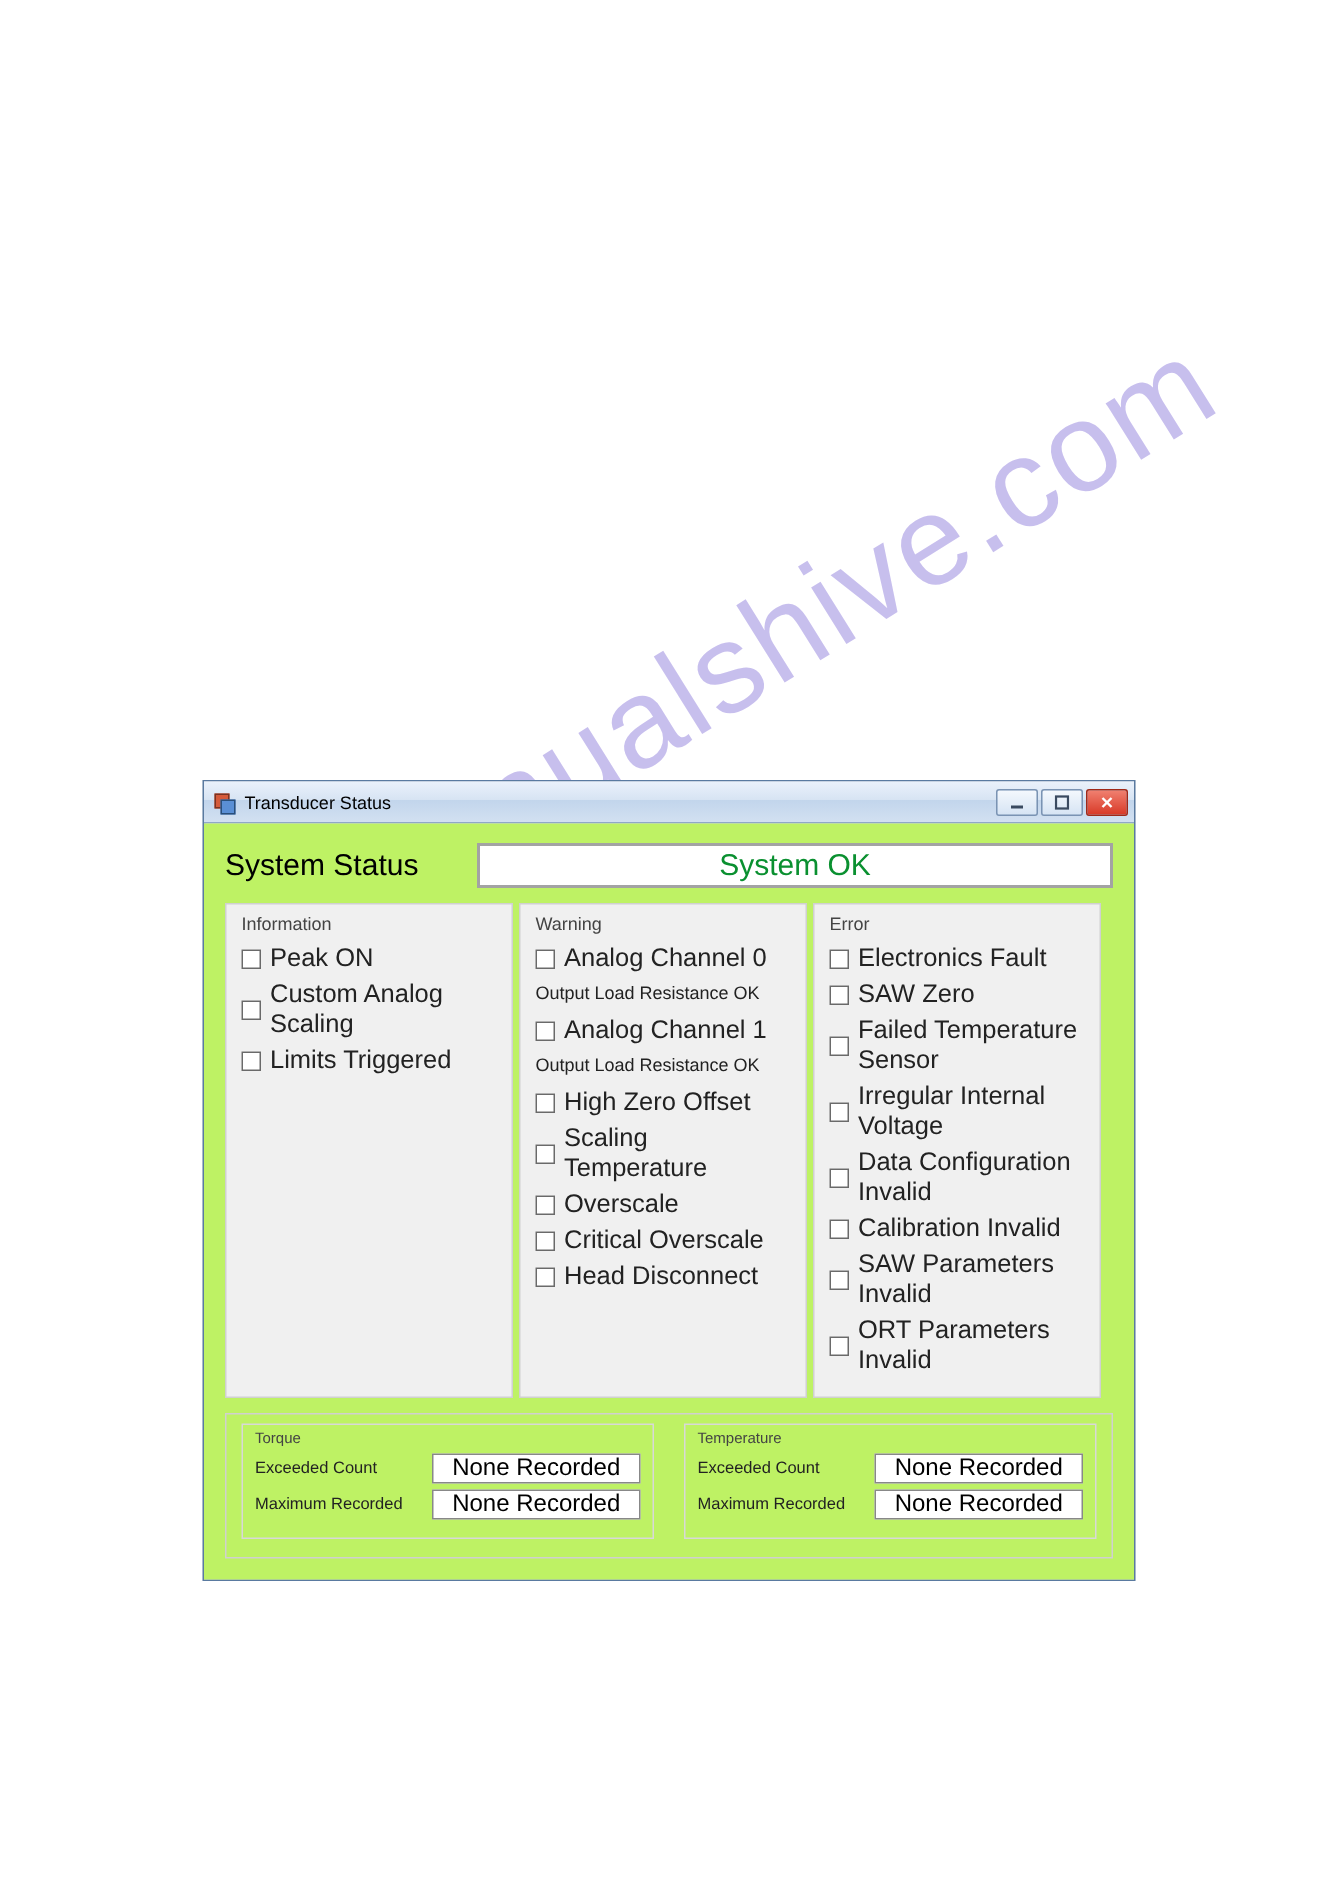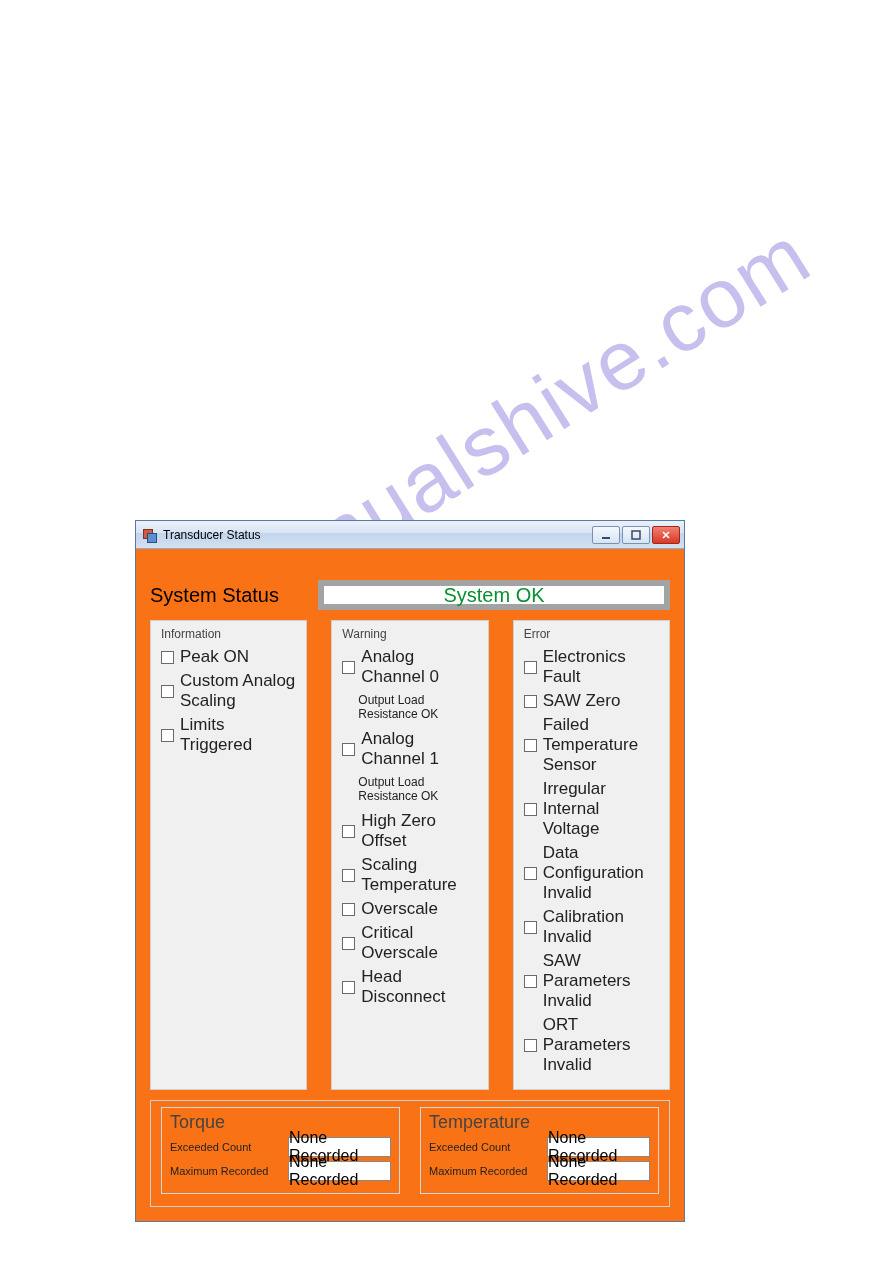"Transducer Status" .window { width: 550px -> 622px }
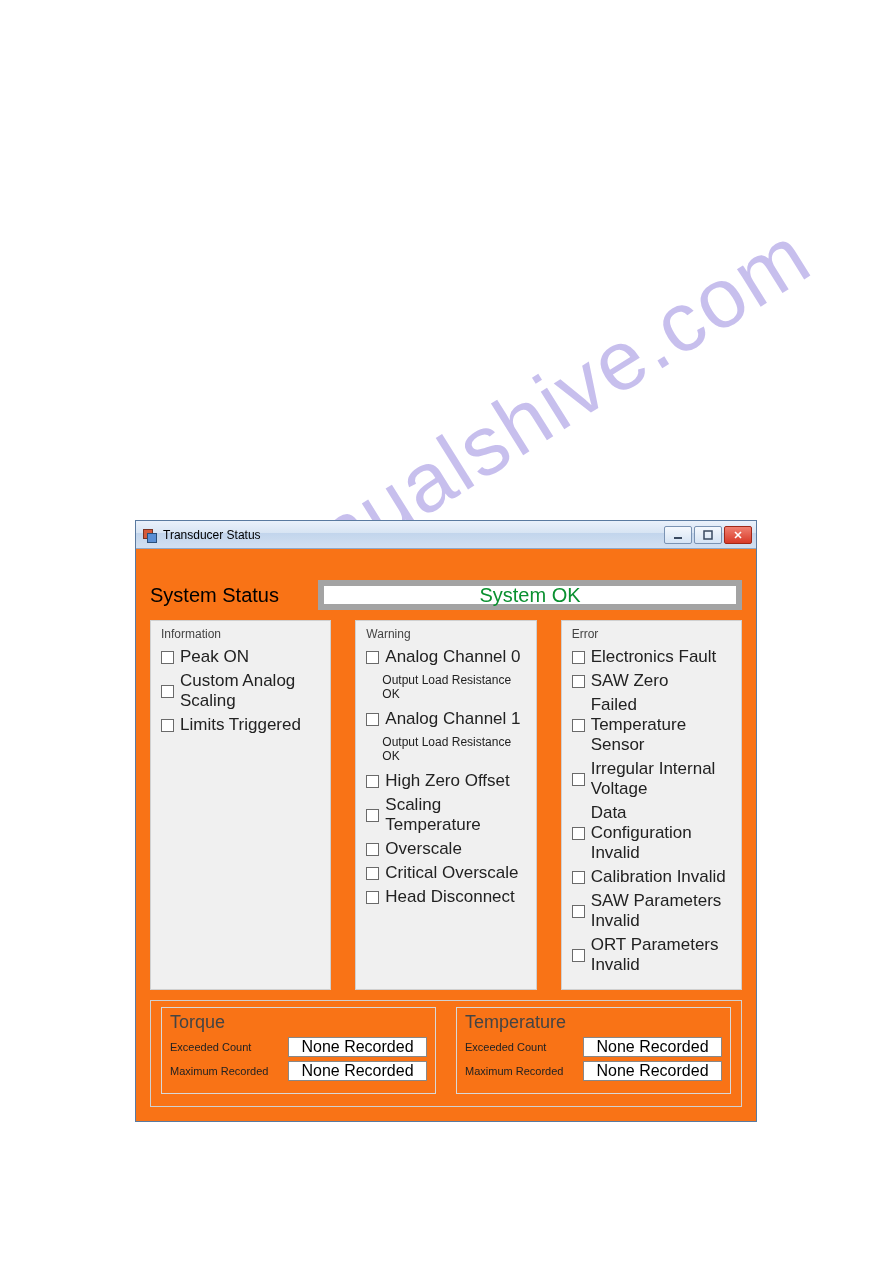"System Status" .client { background: #f97316 -> #bef264; padding: 26px 14px 14px 14px -> 8px 14px 14px 14px }
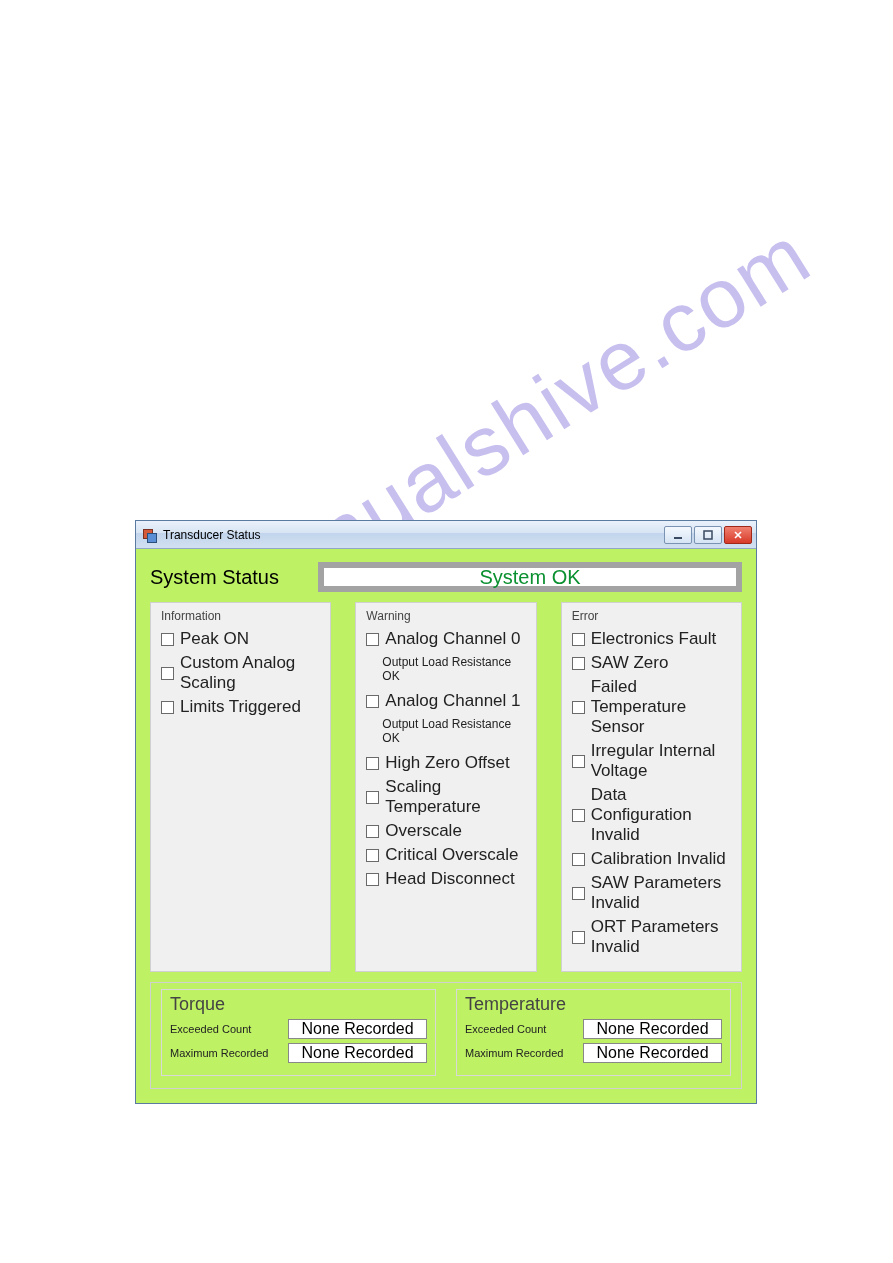"System OK" .status-field { border: 6px solid #a3a3a3 -> 2px solid #a3a3a3 }
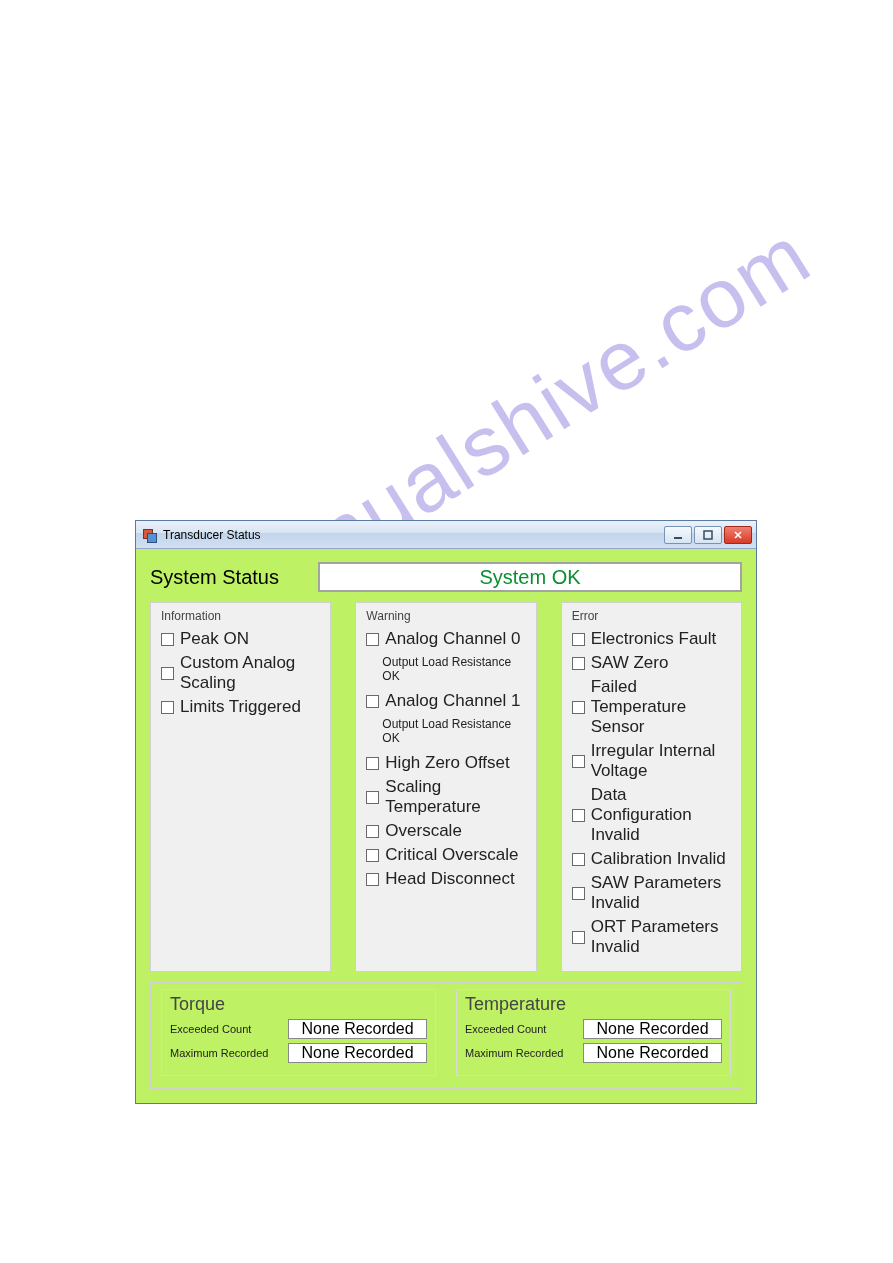"Information" .groups { gap: 24px -> 4px }
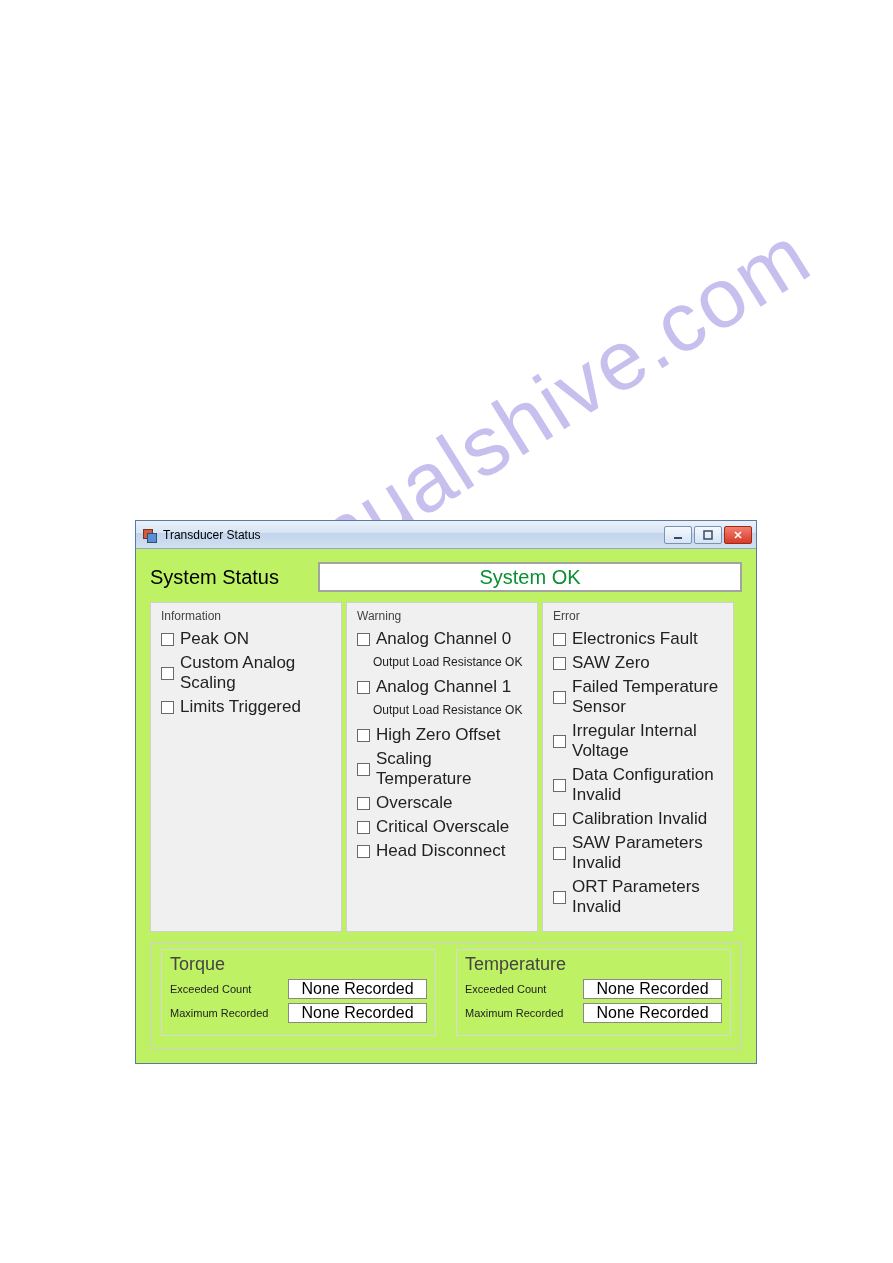"Output Load Resistance OK" .plain-line { margin: 6px 0 8px 16px -> 6px 0 8px 0 }
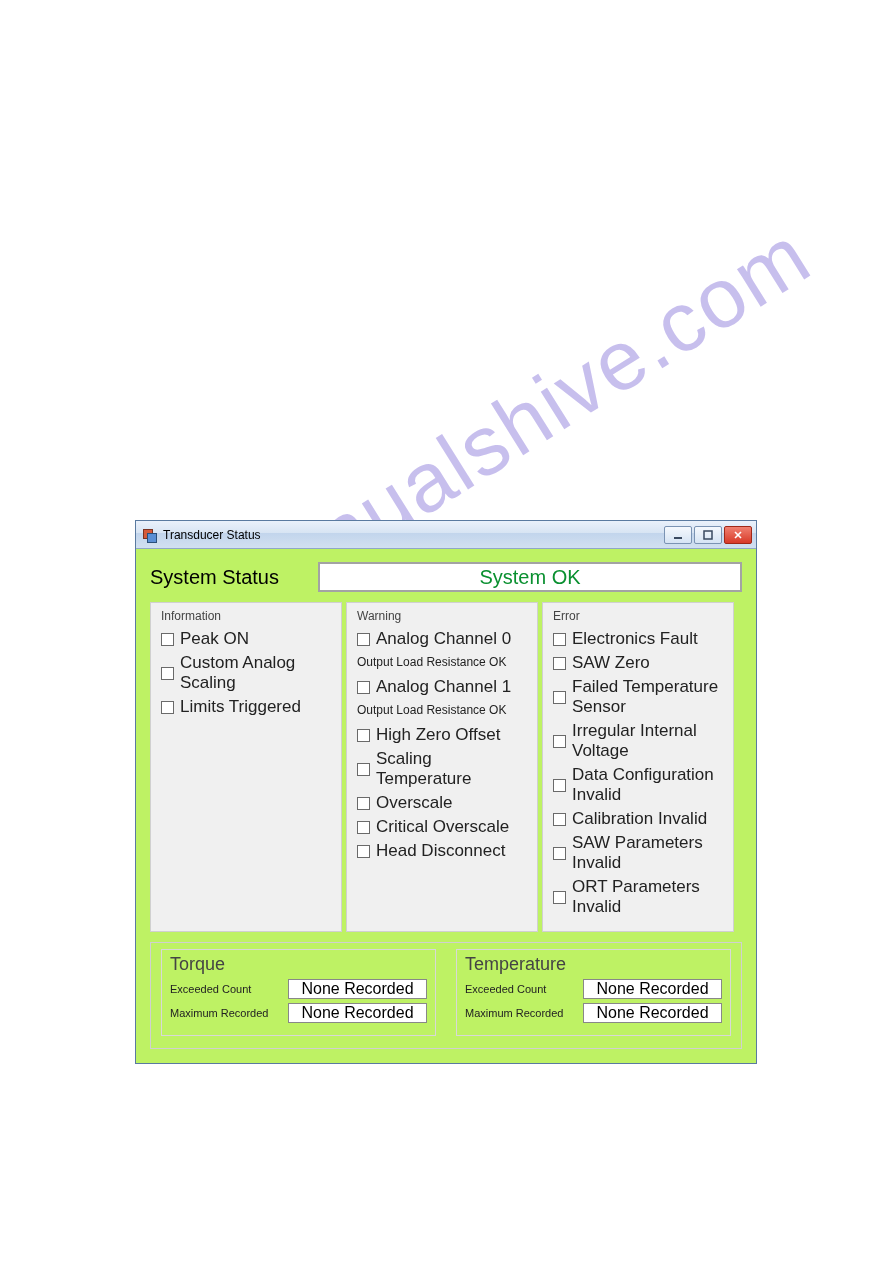"Torque" .subgroup-title { font-size: 18px -> 10px }
